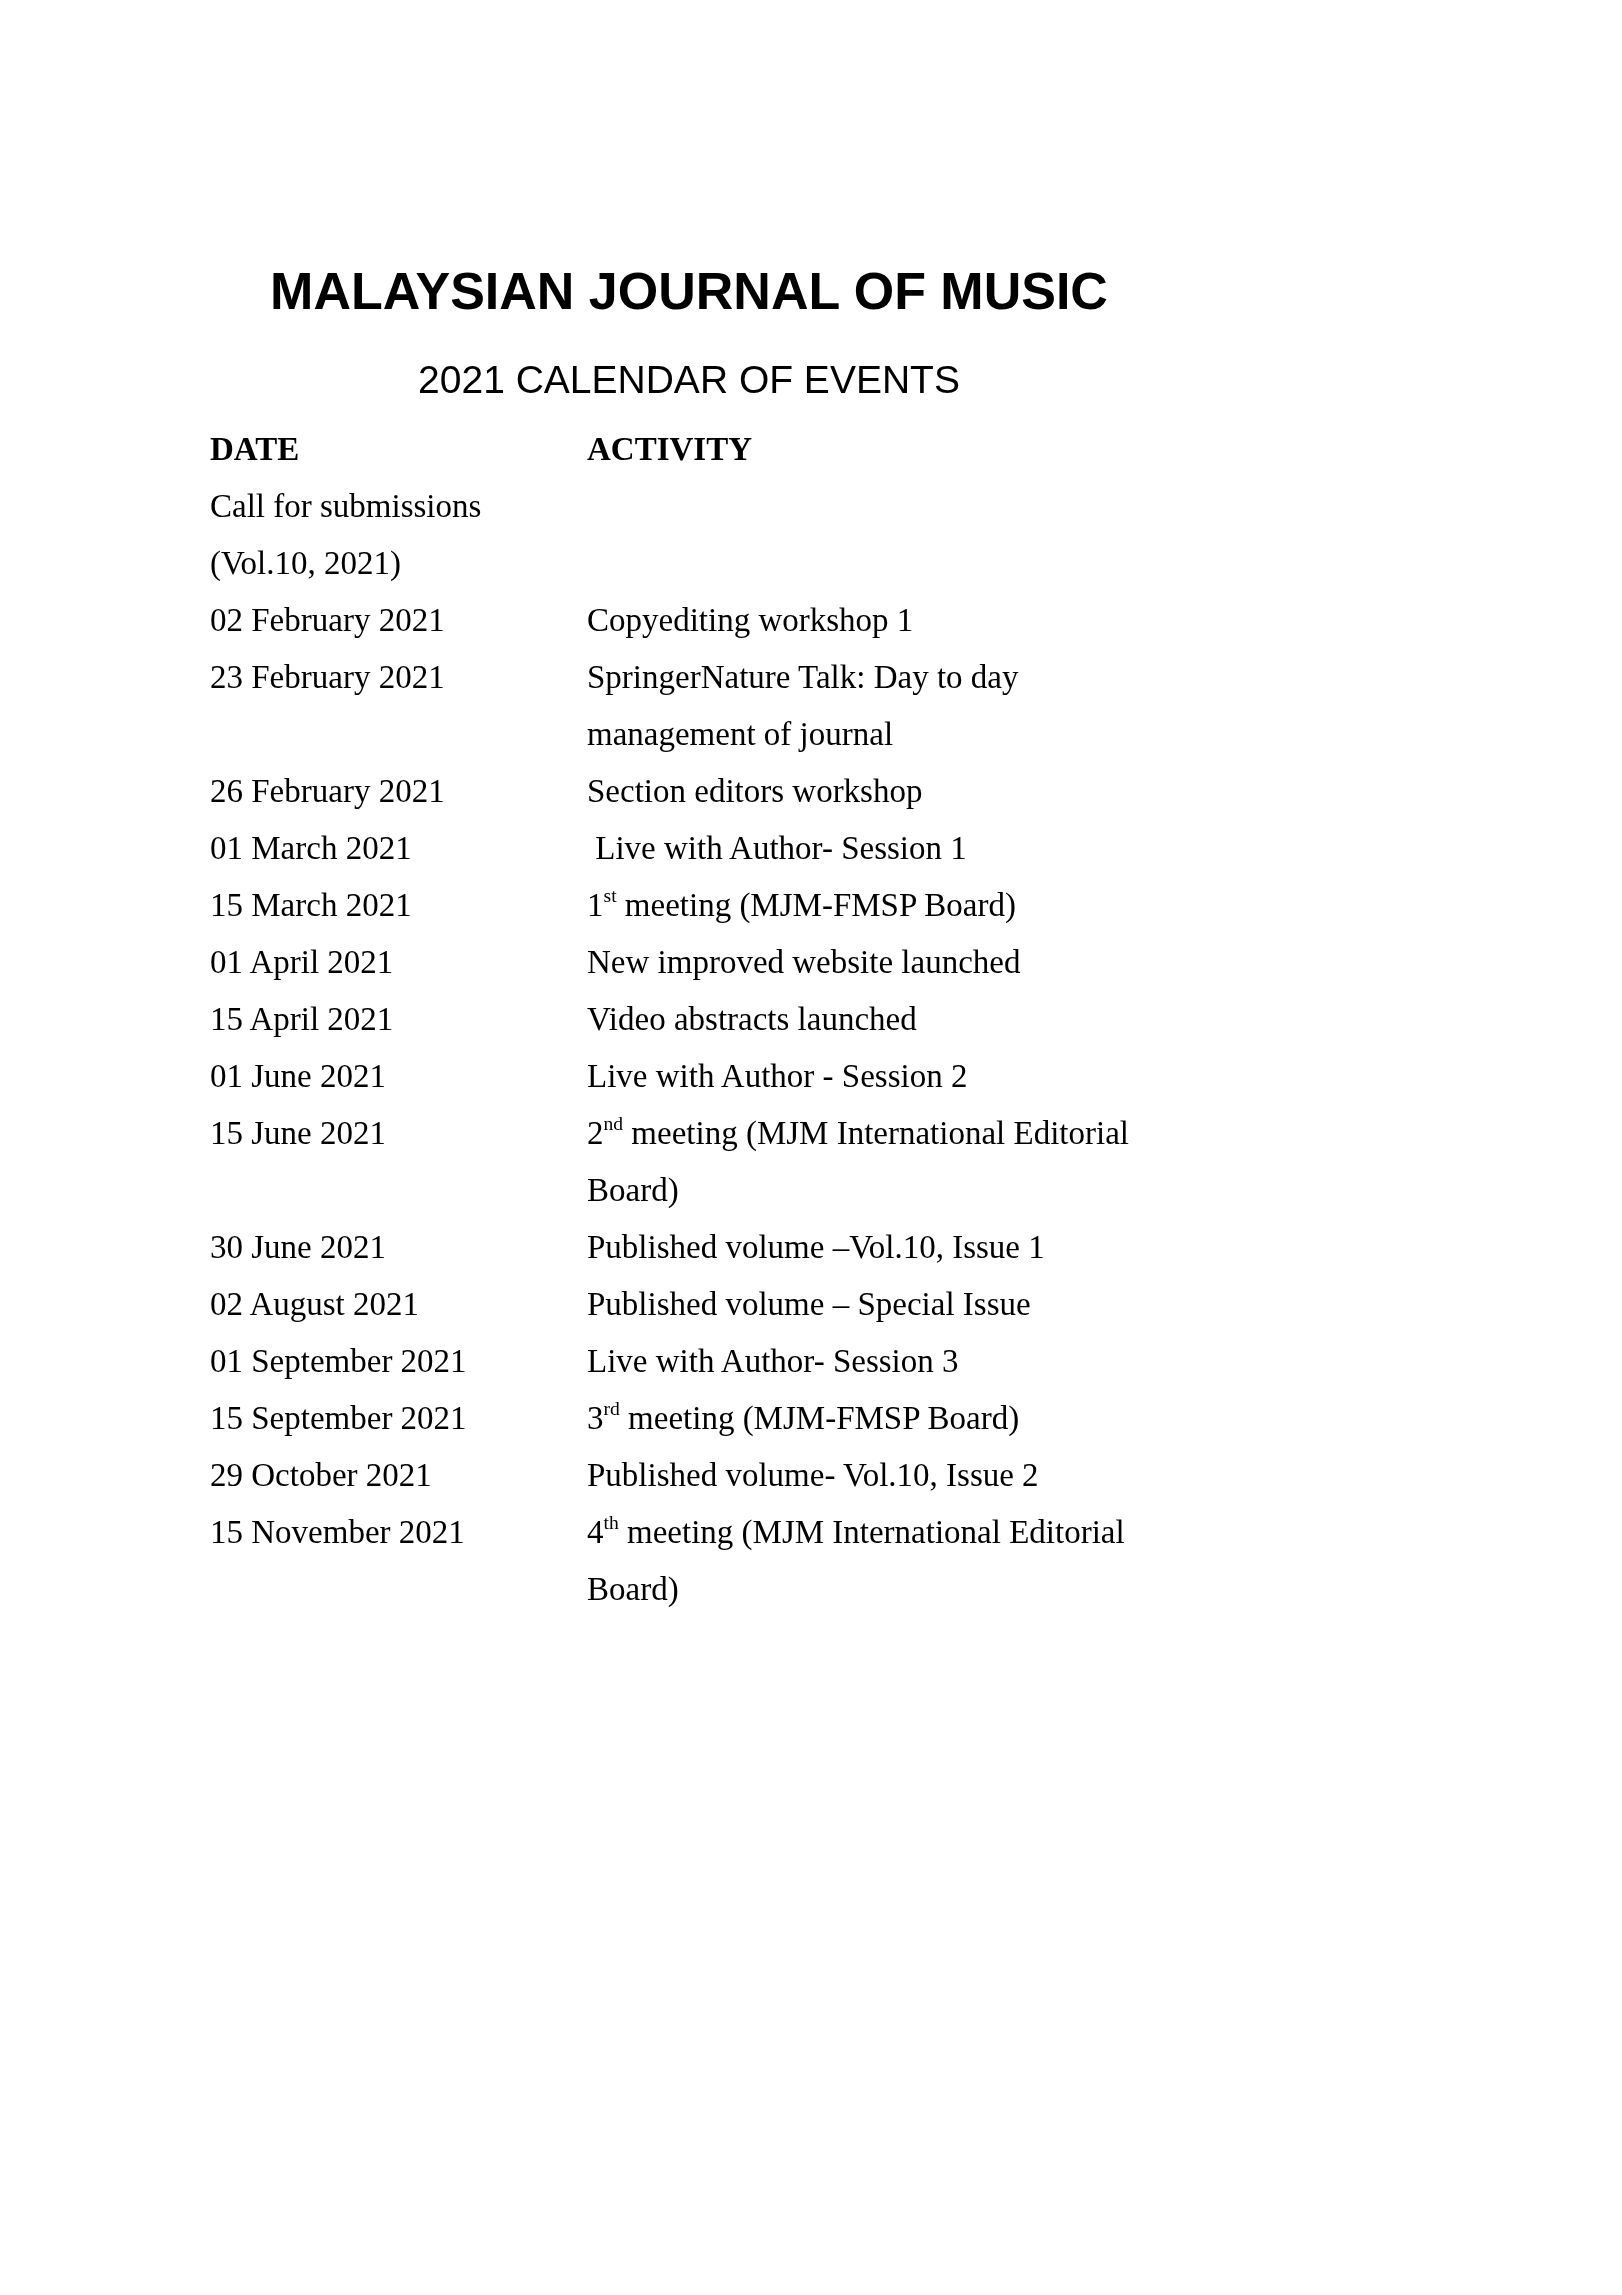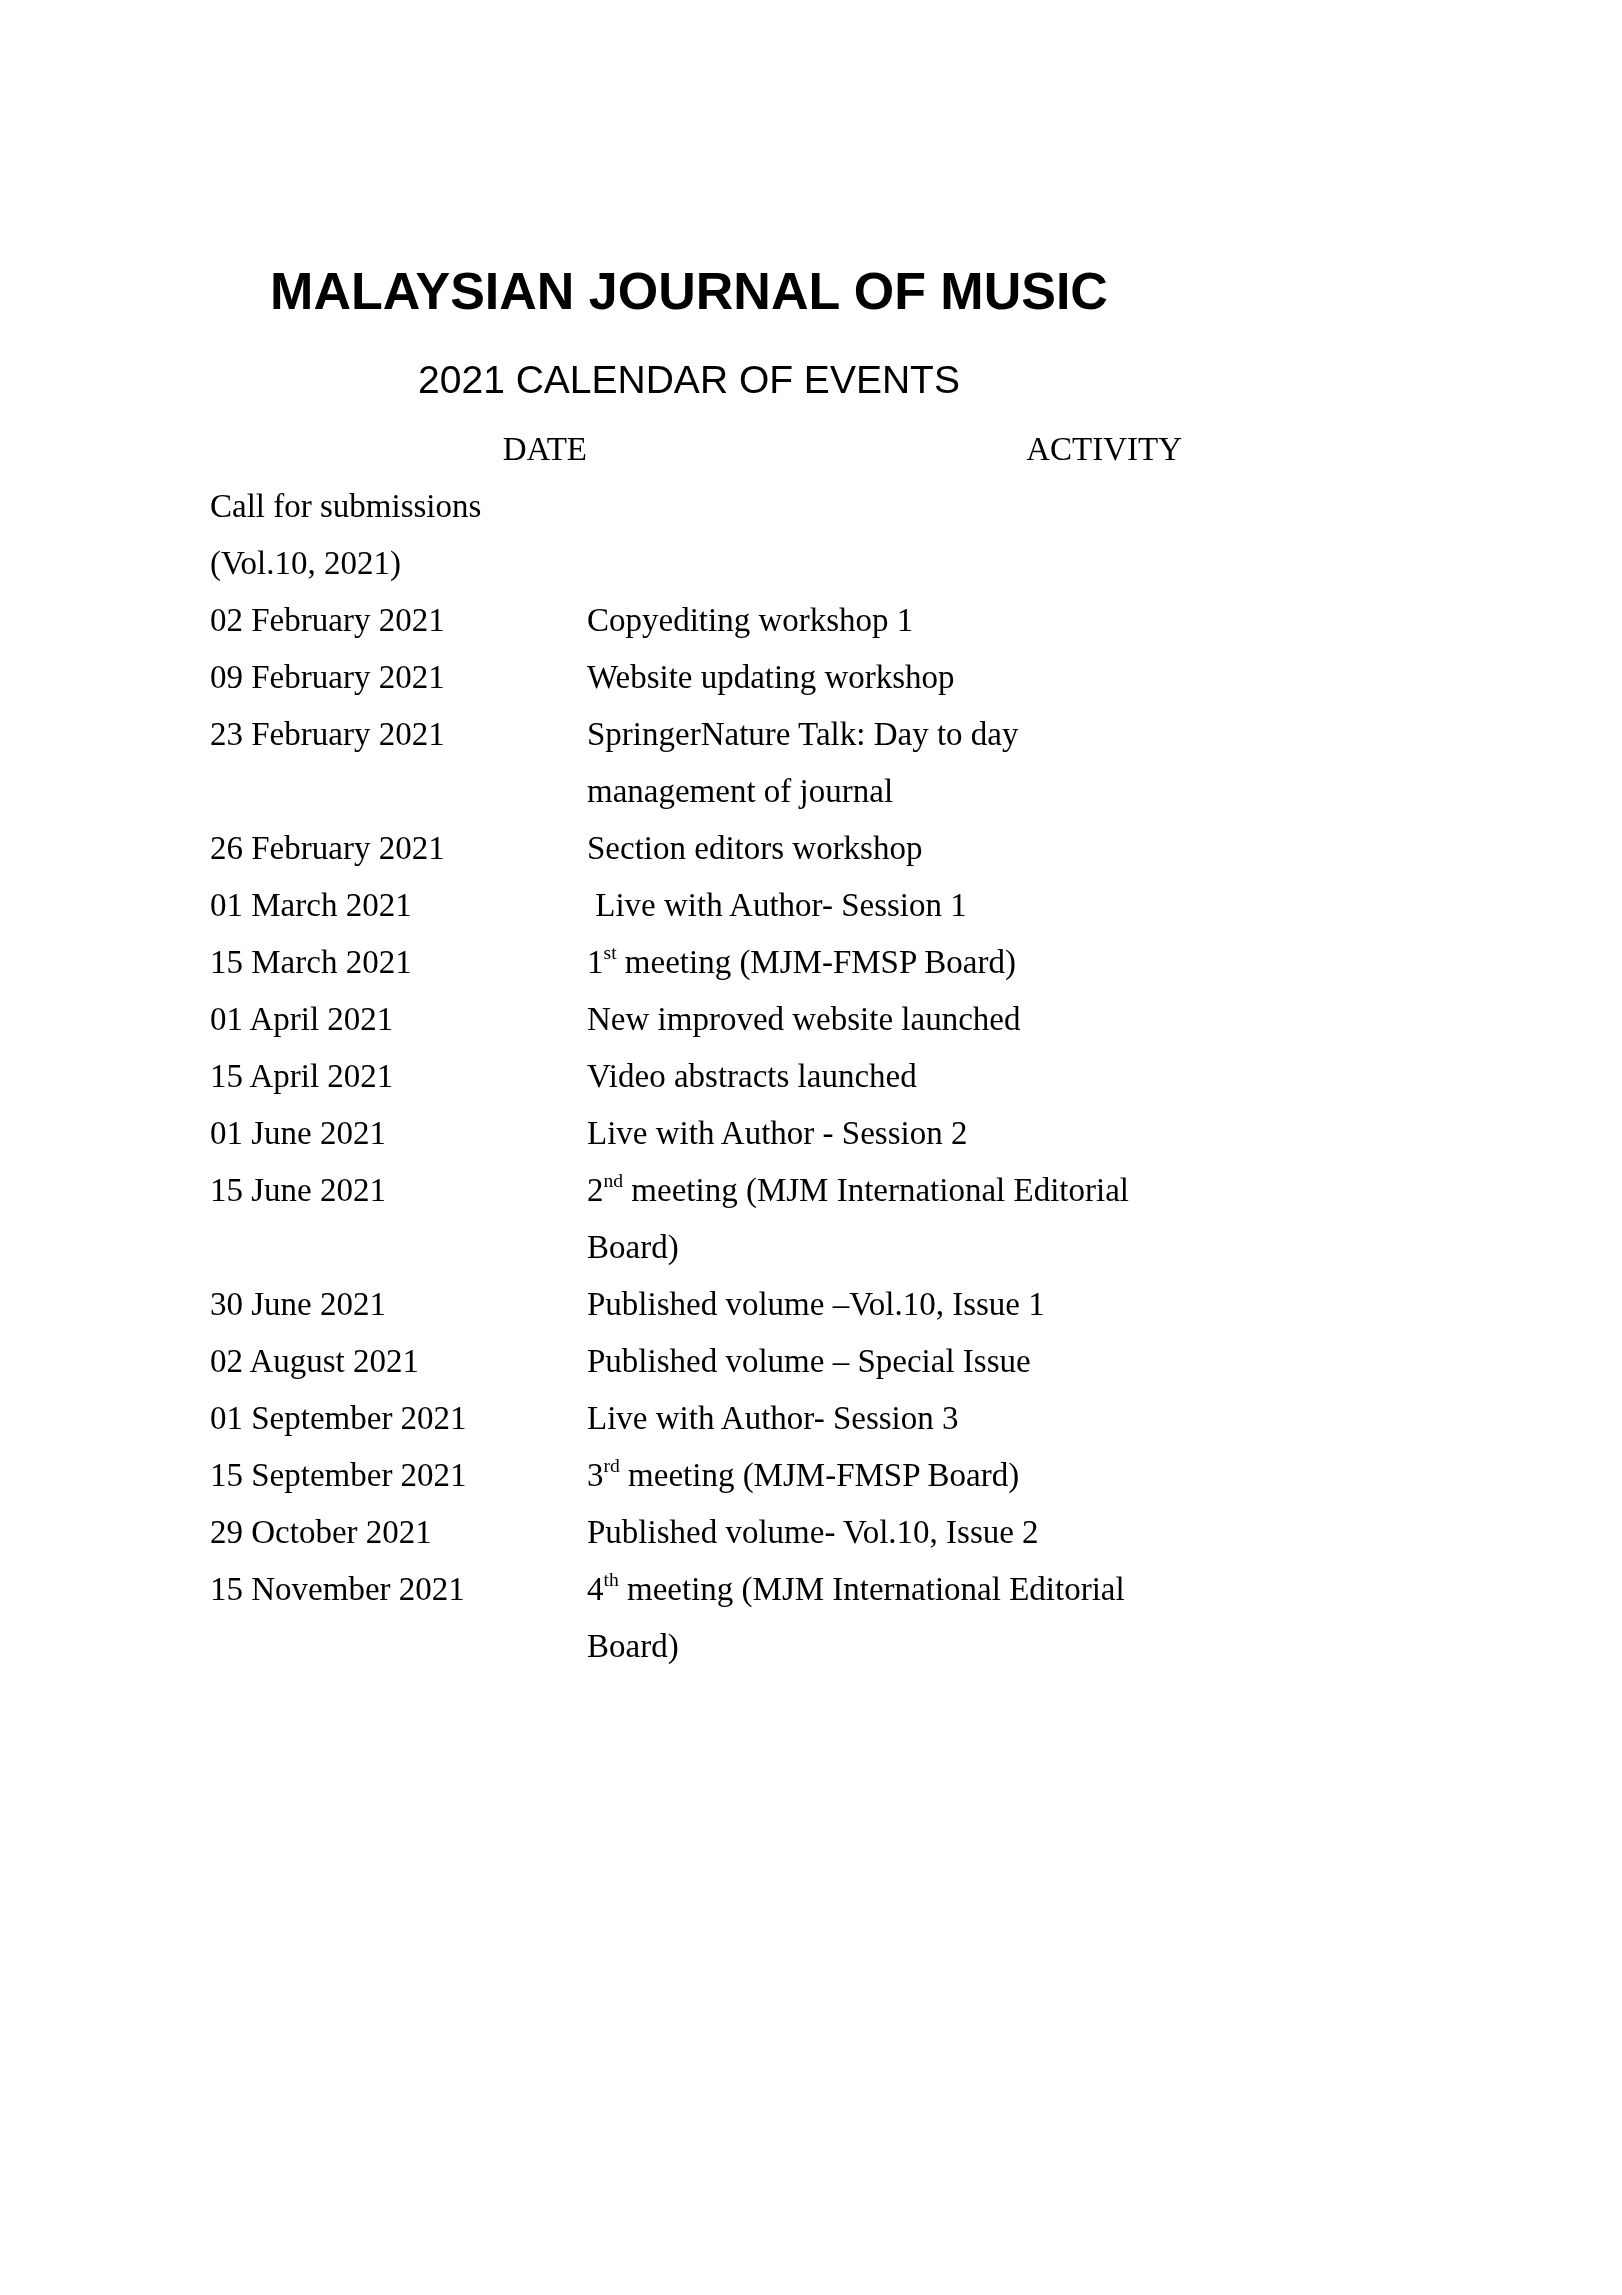"DATE" .t-row.header { font-weight: 400 -> 700; text-align: right -> none }
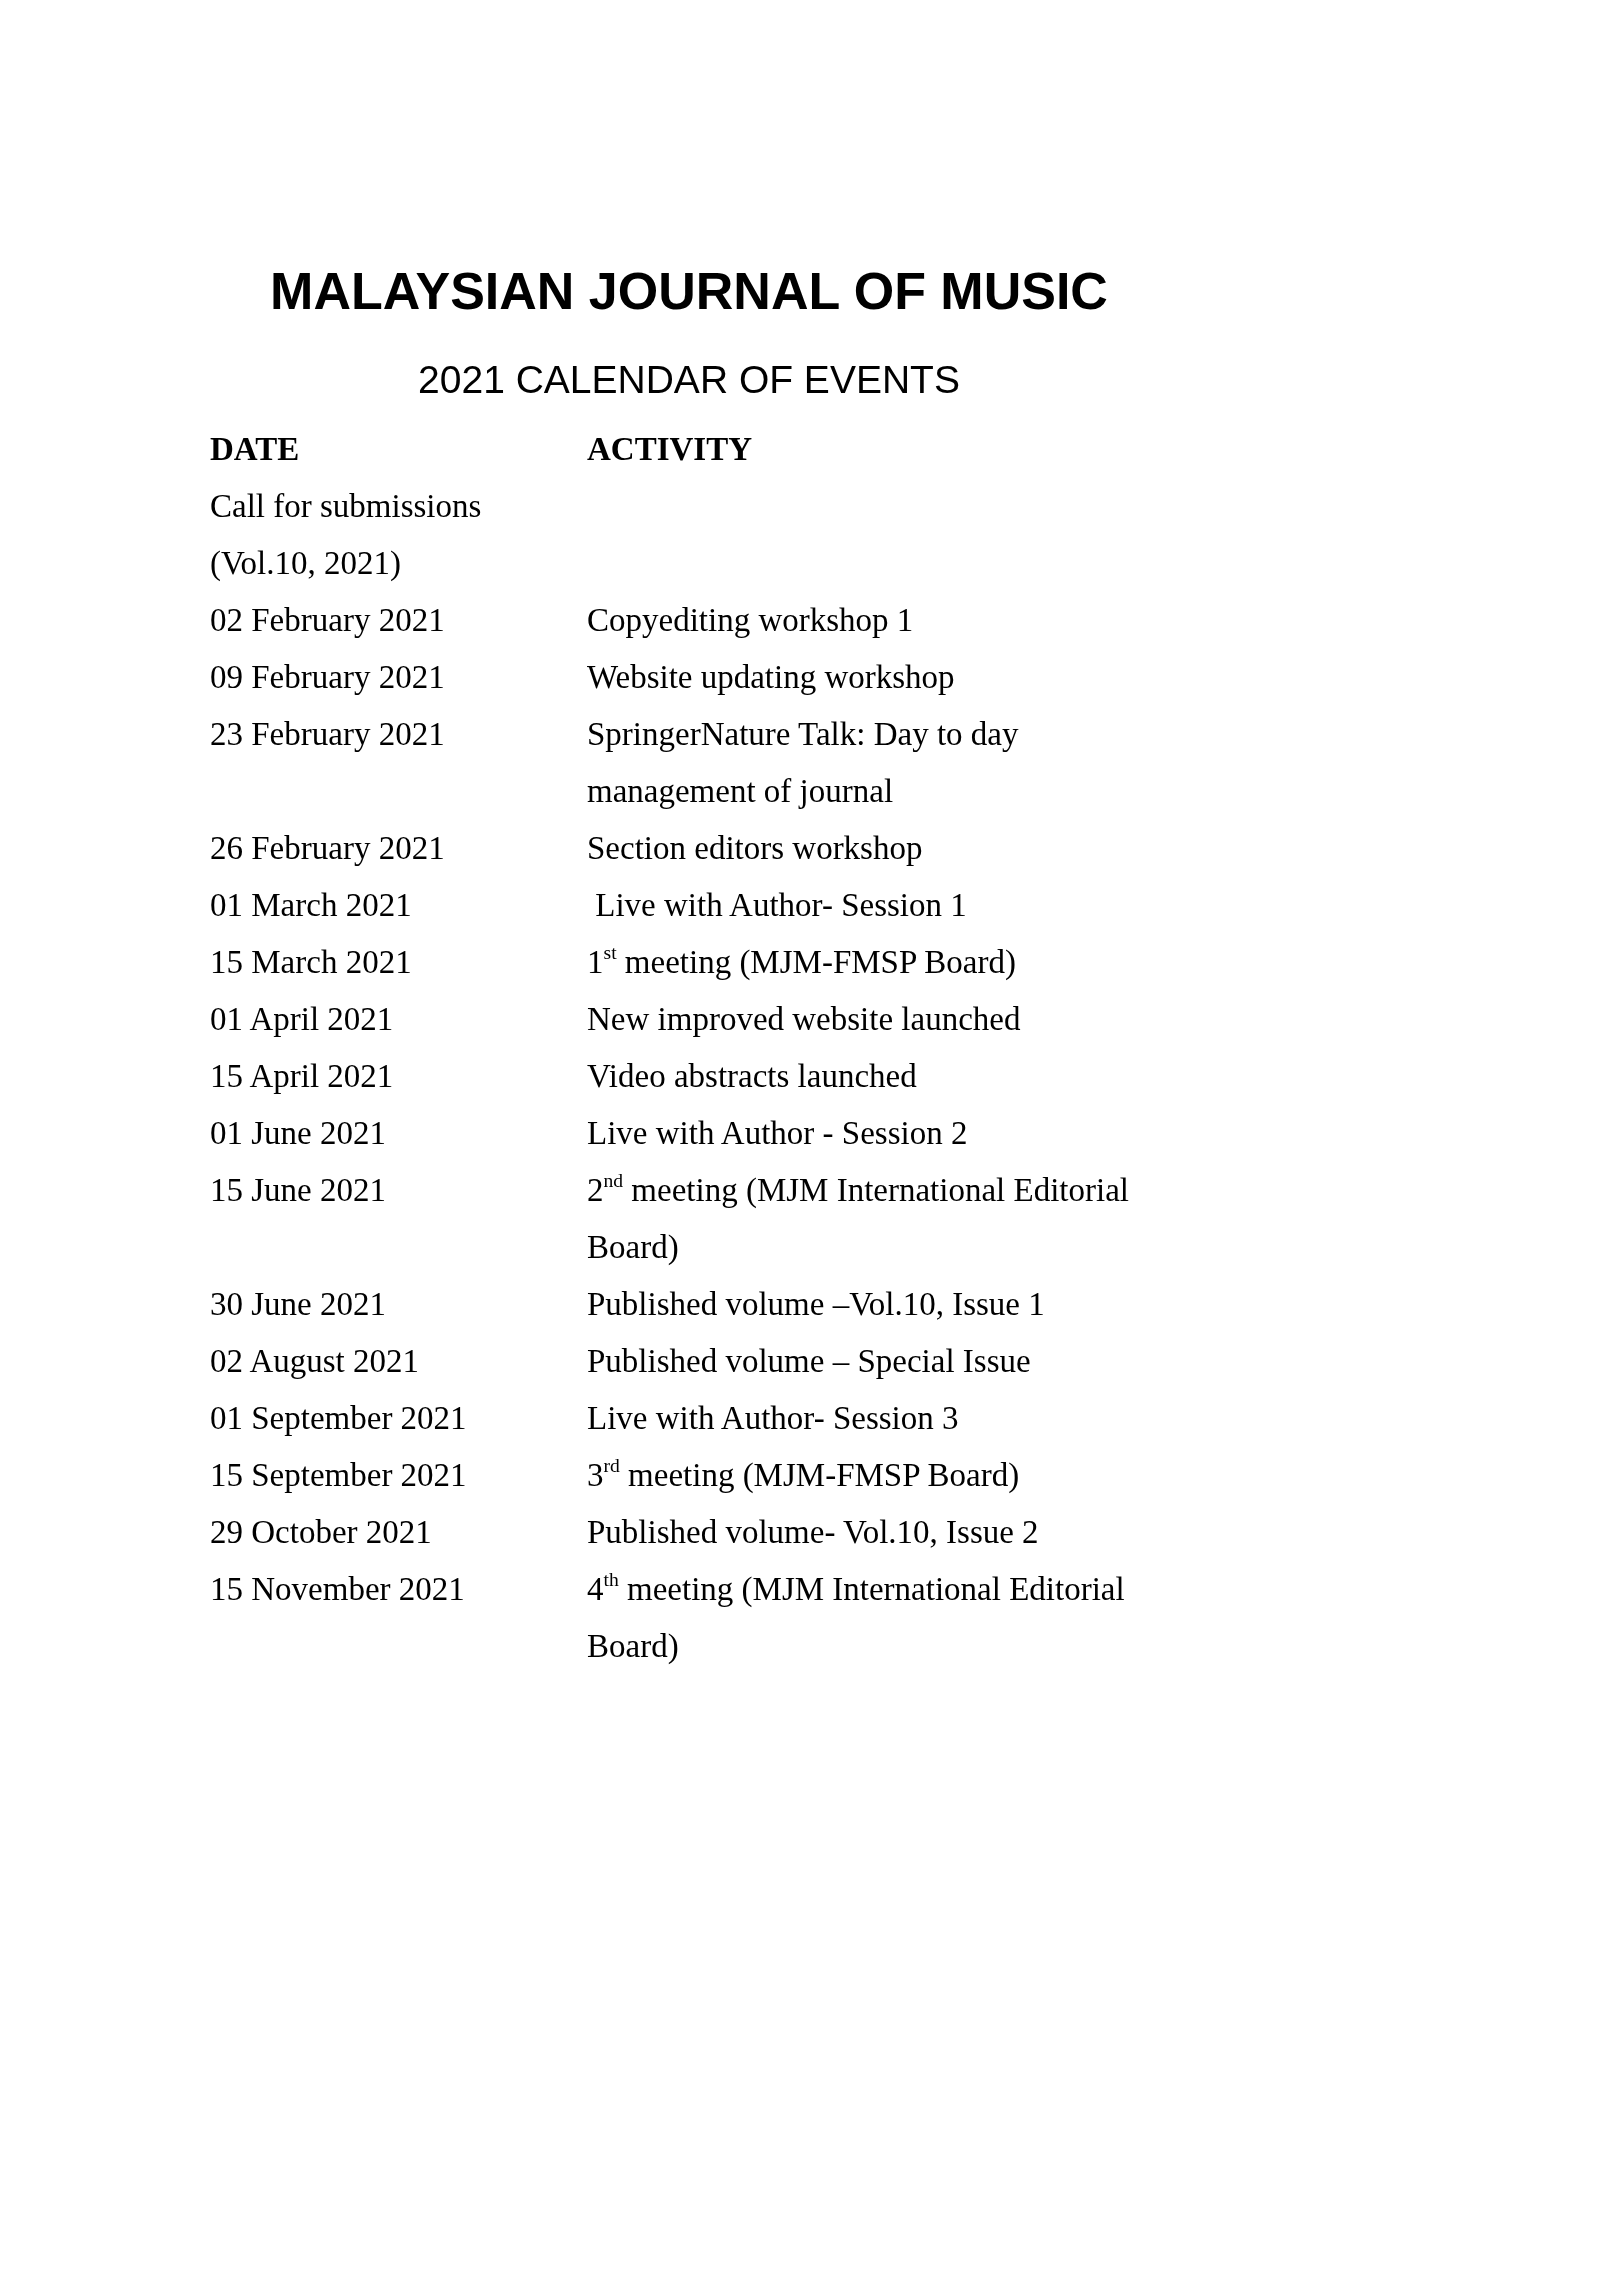"09 February 2021" div.t-row { html: <div> <div>09 February 2021</div> <div>Website updating workshop</div> </div> -> none }
